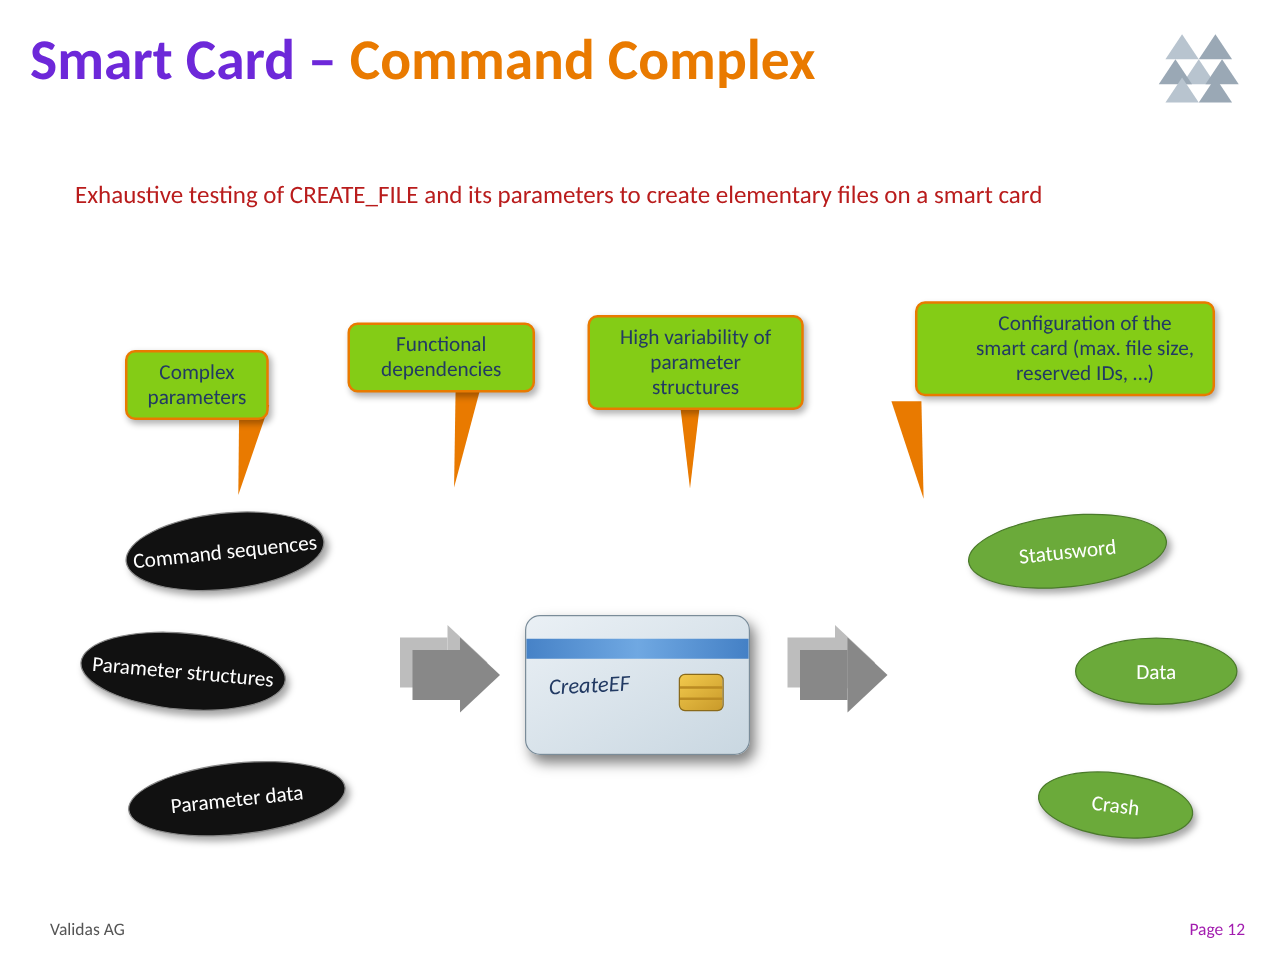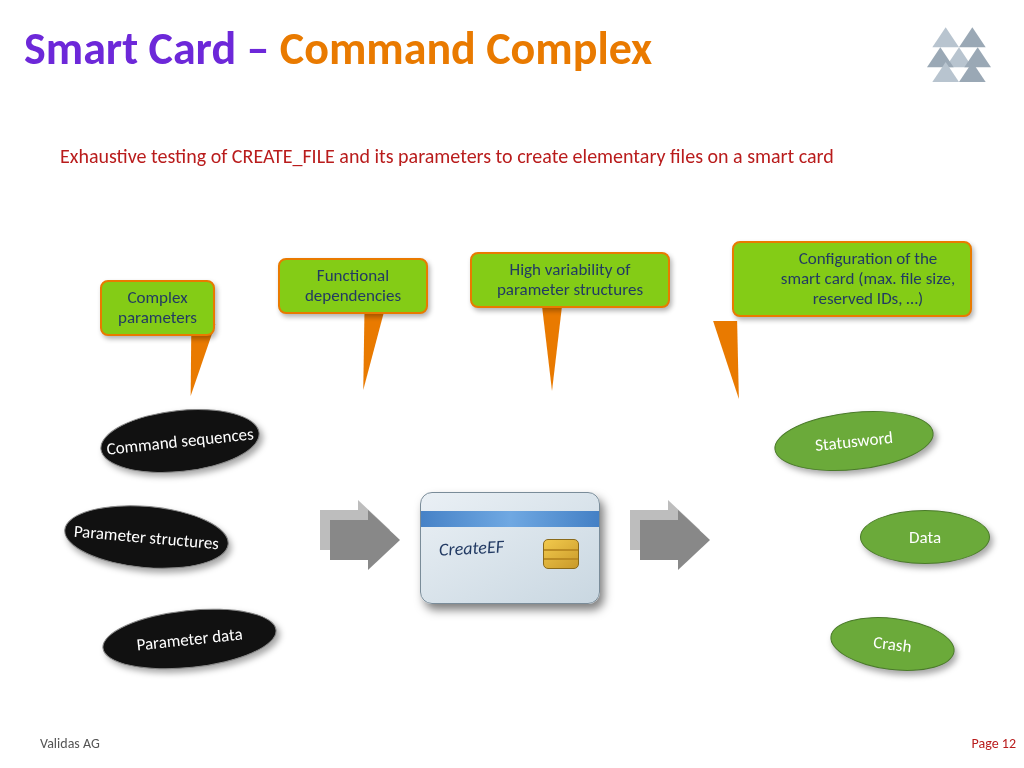"High variability of parameter structures" div.callout { width: 200px -> 173px }
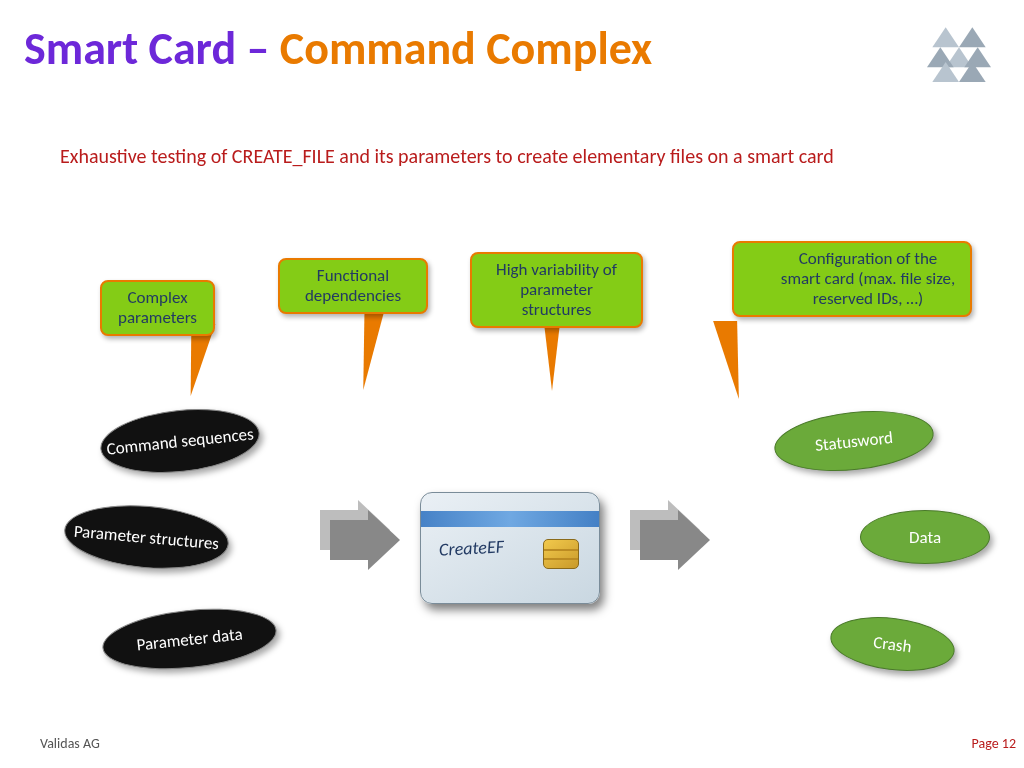"Page 12" .footer-right { color: #b91c1c -> #a21caf; right: 8px -> 28px }
